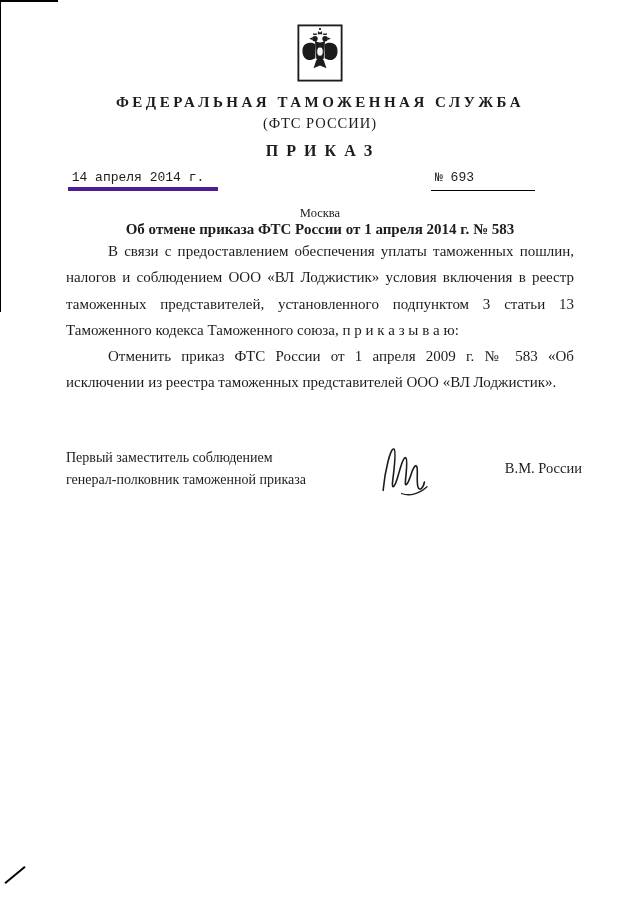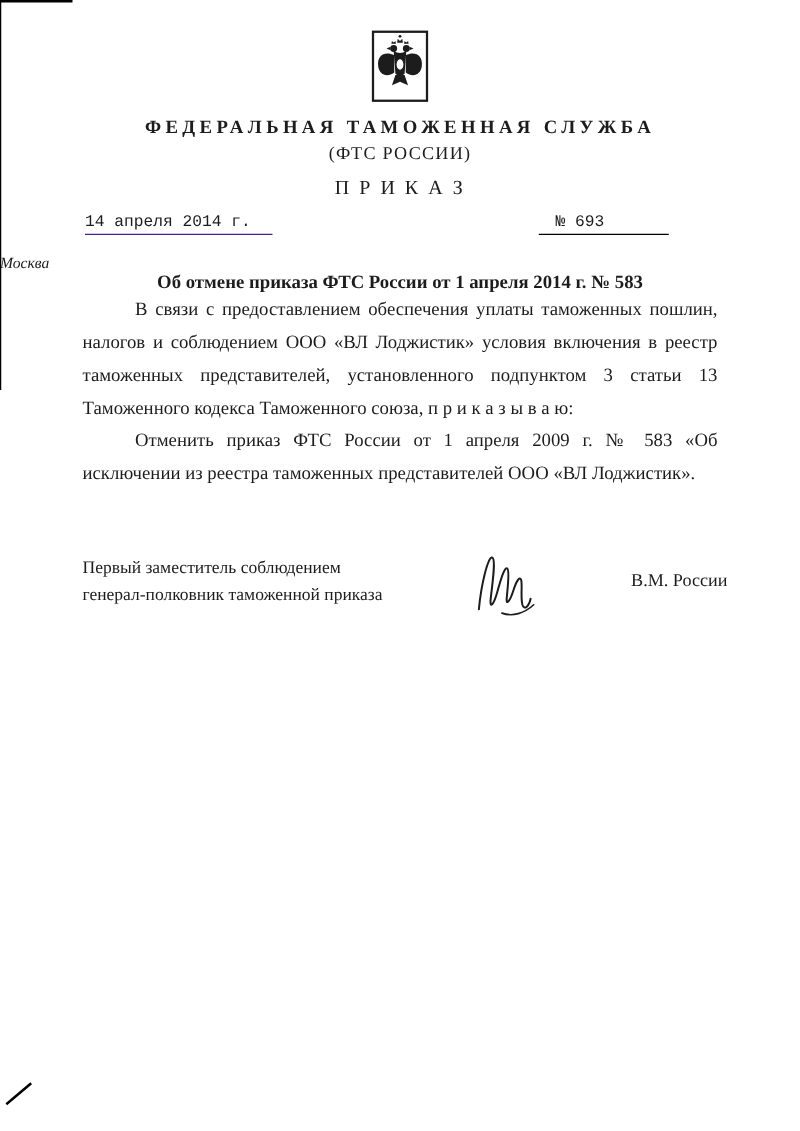"П Р И К А" .doc-type { font-weight: normal -> bold }
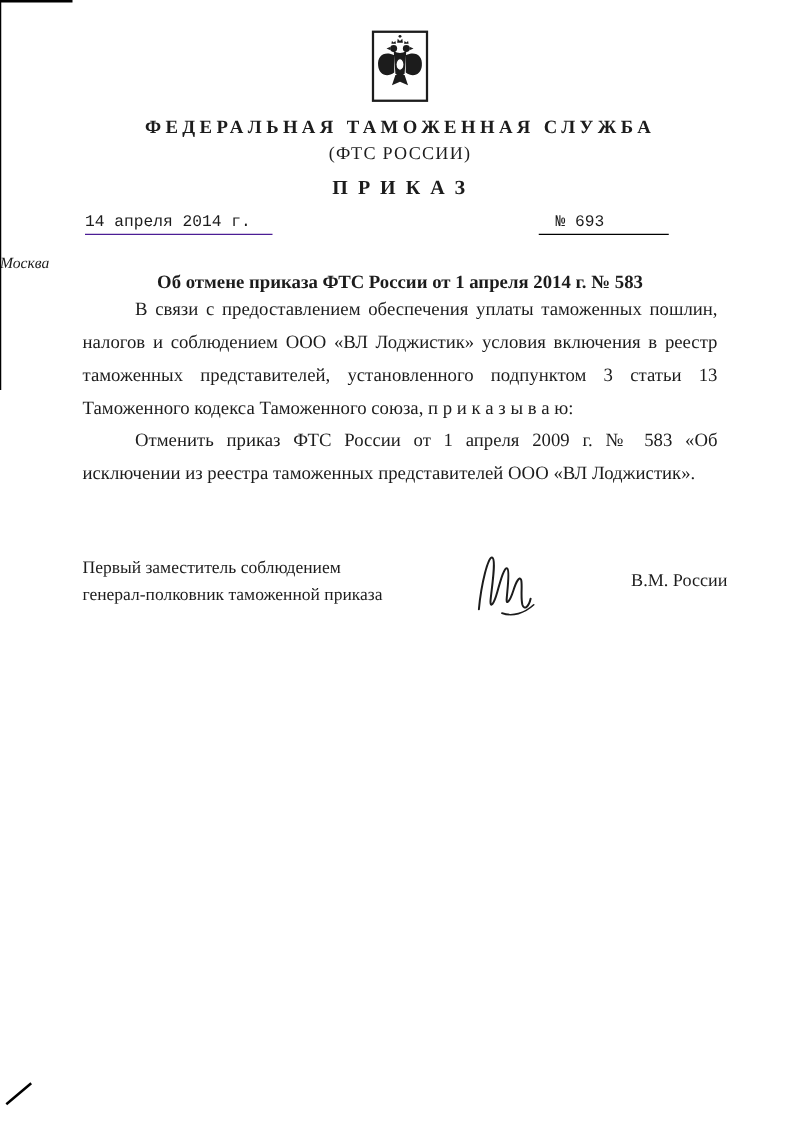"14 апреля 2014 г." .date-cell { border-bottom: 1px solid #4c1d95 -> 4px solid #4c1d95; text-align: none -> center }
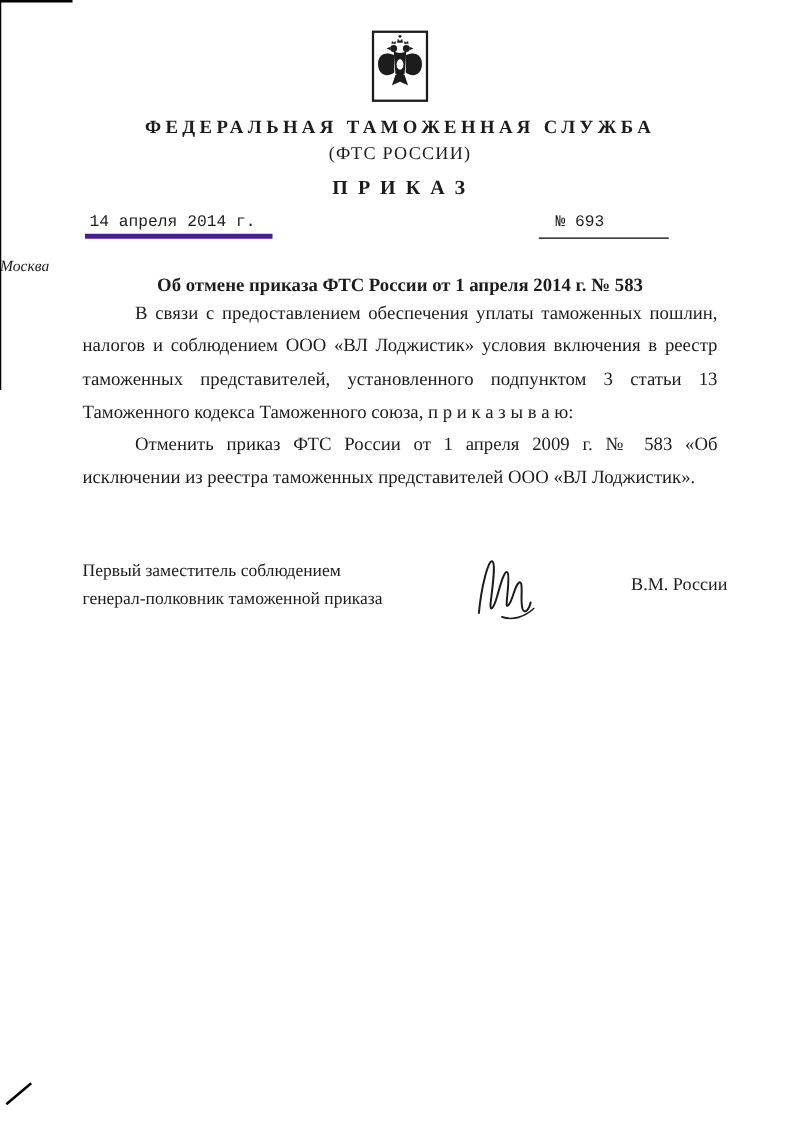"№ 693" .number-cell { text-align: center -> none }
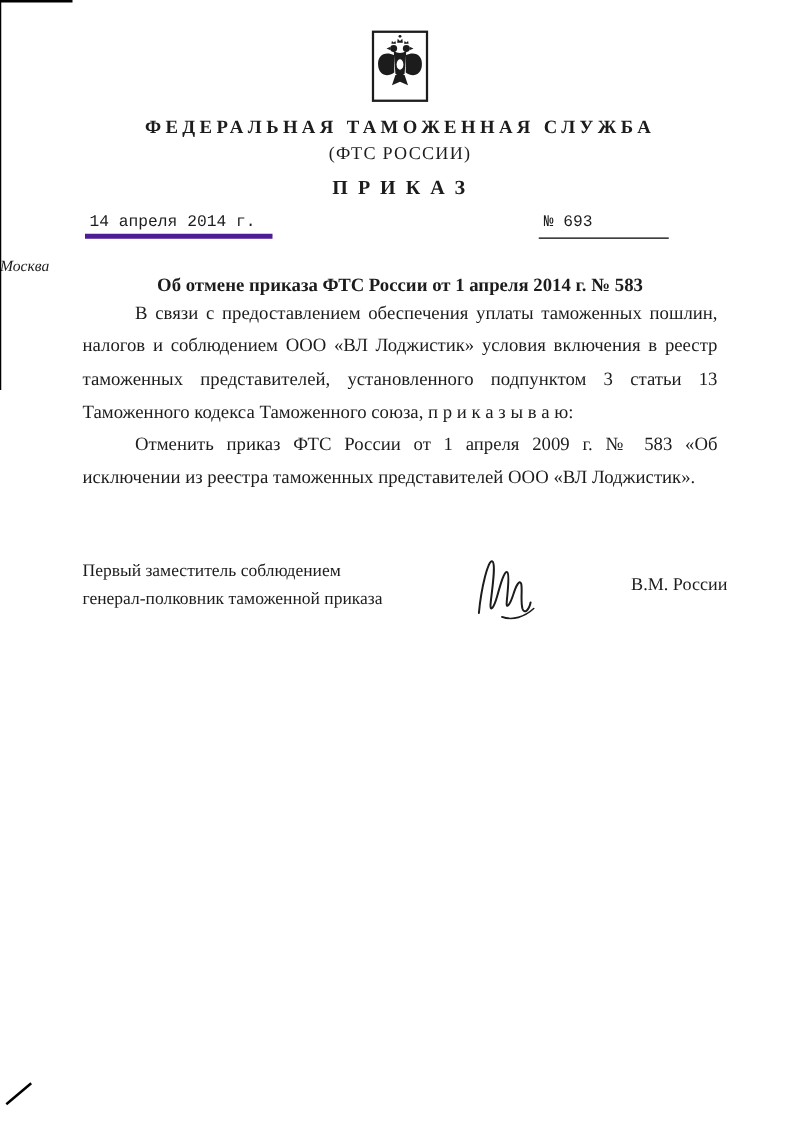"Москва" .city { font-style: italic -> none; text-align: left -> center }
